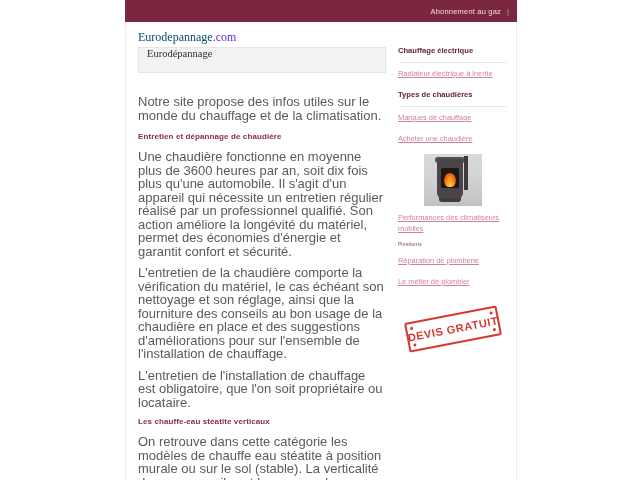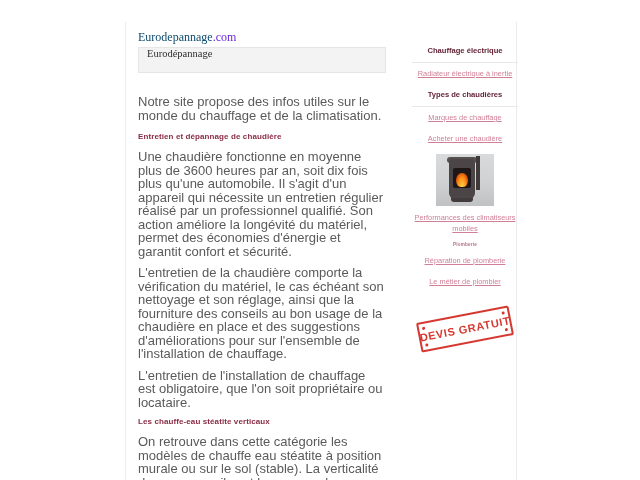"Abonnement au gaz" div.topbar { html: none -> <div> <span>Abonnement au gaz</span> <span>|</span> </div> }
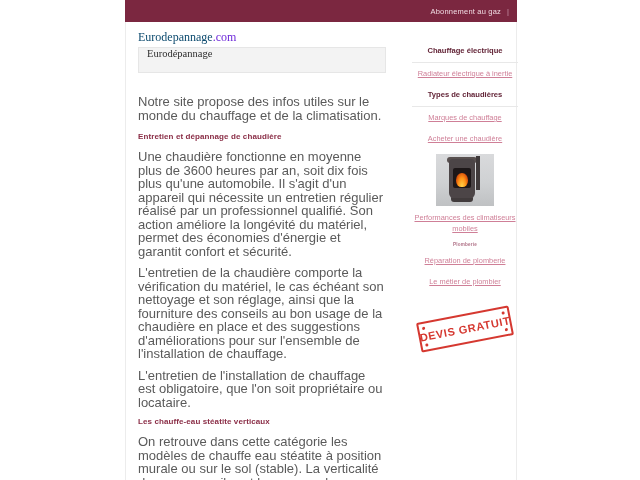"Chauffage électrique" .side-col { left: 284px -> 272px; text-align: center -> none }
